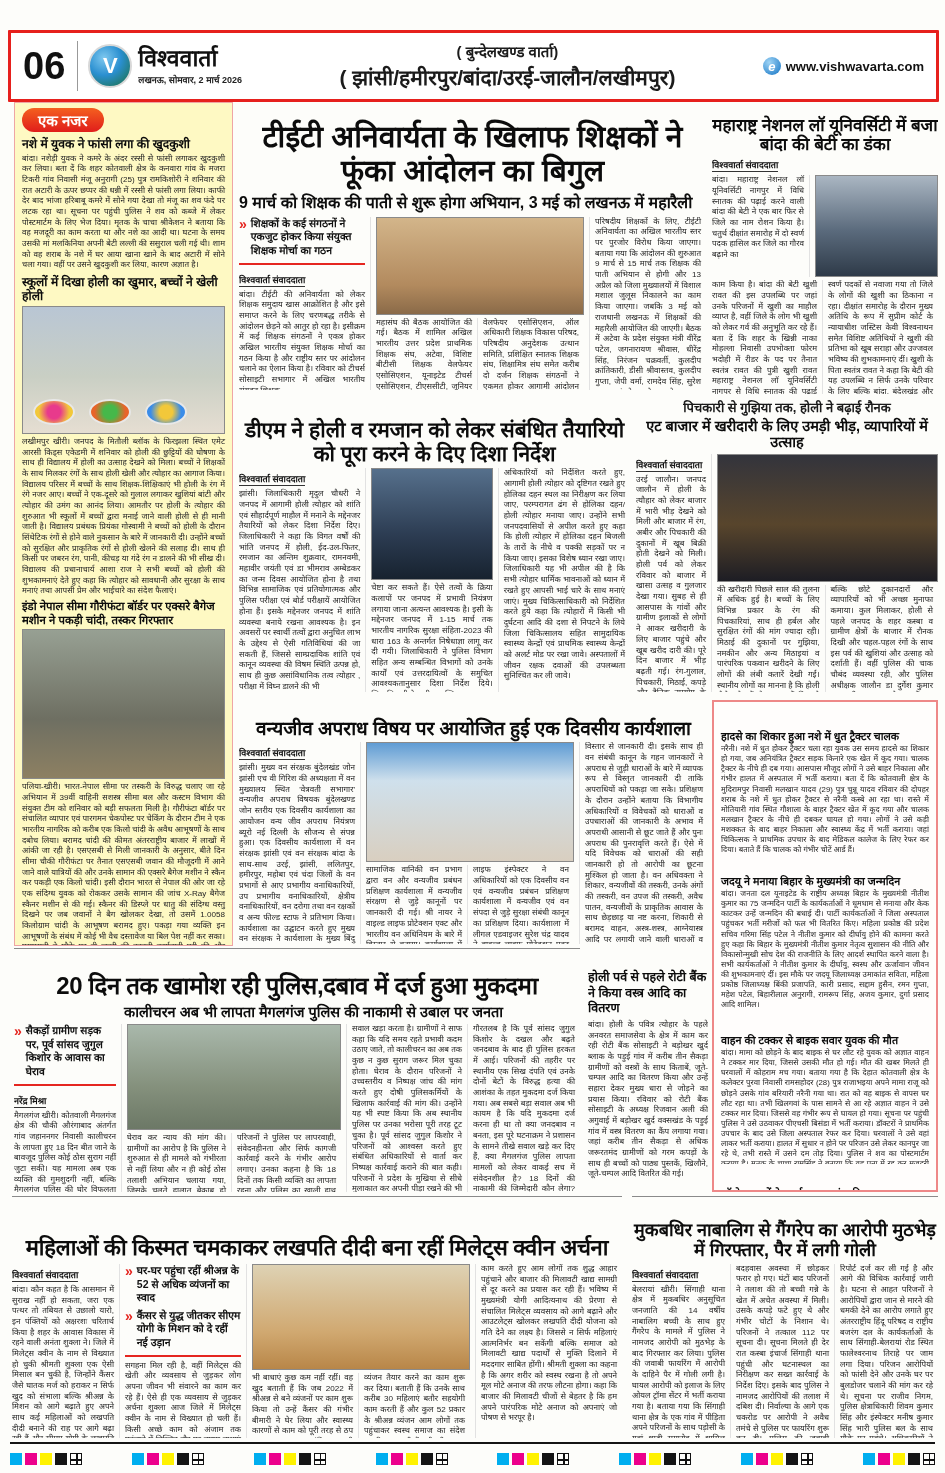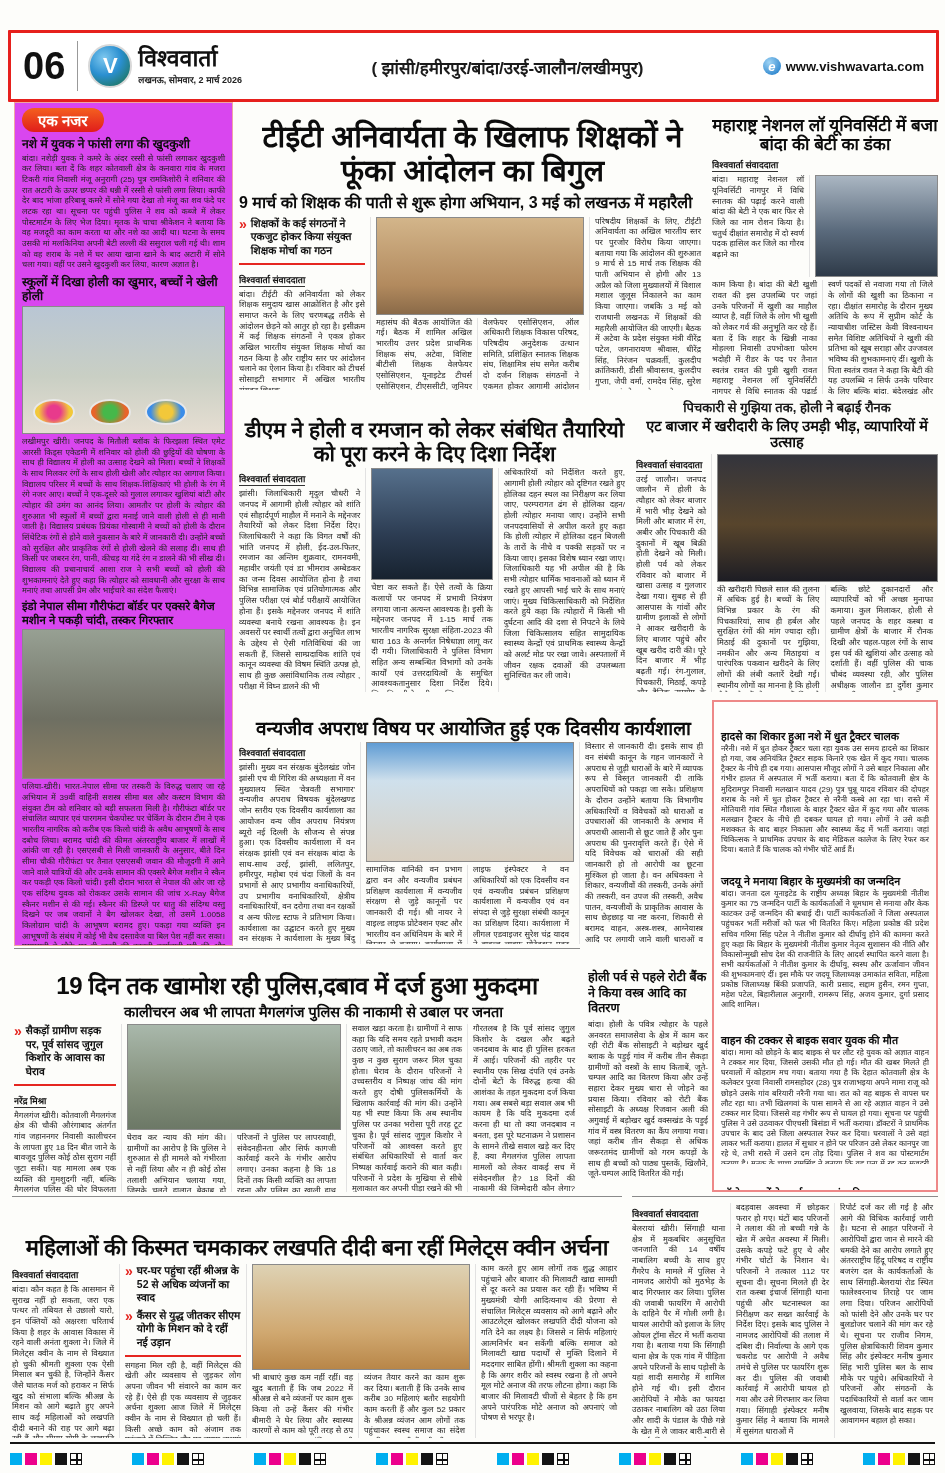"( बुन्देलखण्ड वार्ता)" div.edition-title { html: none -> <div>( बुन्देलखण्ड वार्ता)</div> }
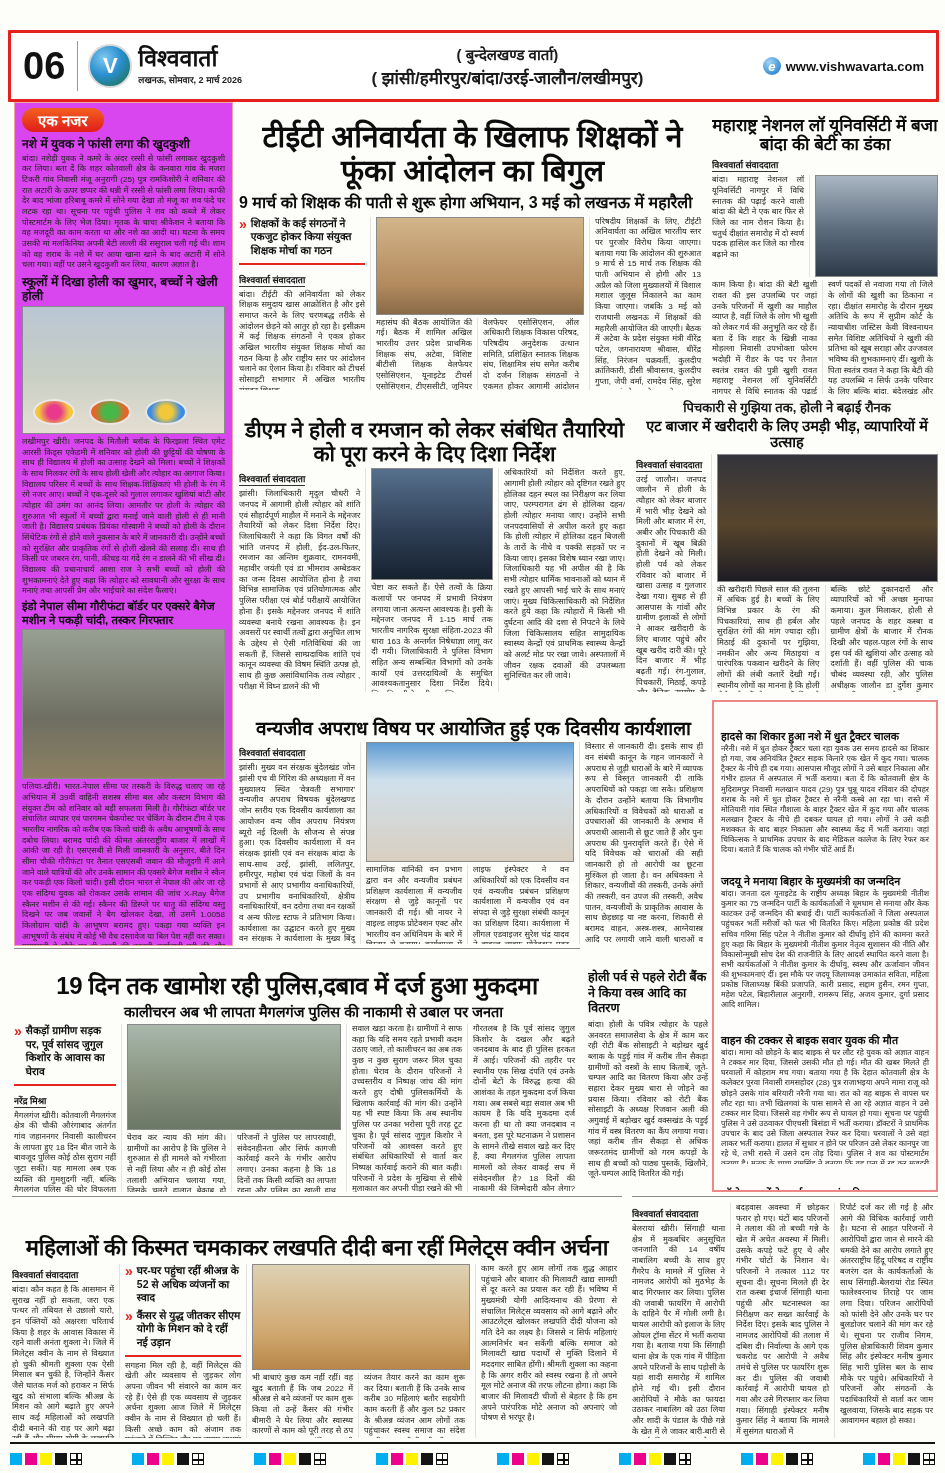"( झांसी/हमीरपुर/बांदा/उरई-जालौन/लखीमपुर)" .edition-districts { font-size: 17px -> 21px }
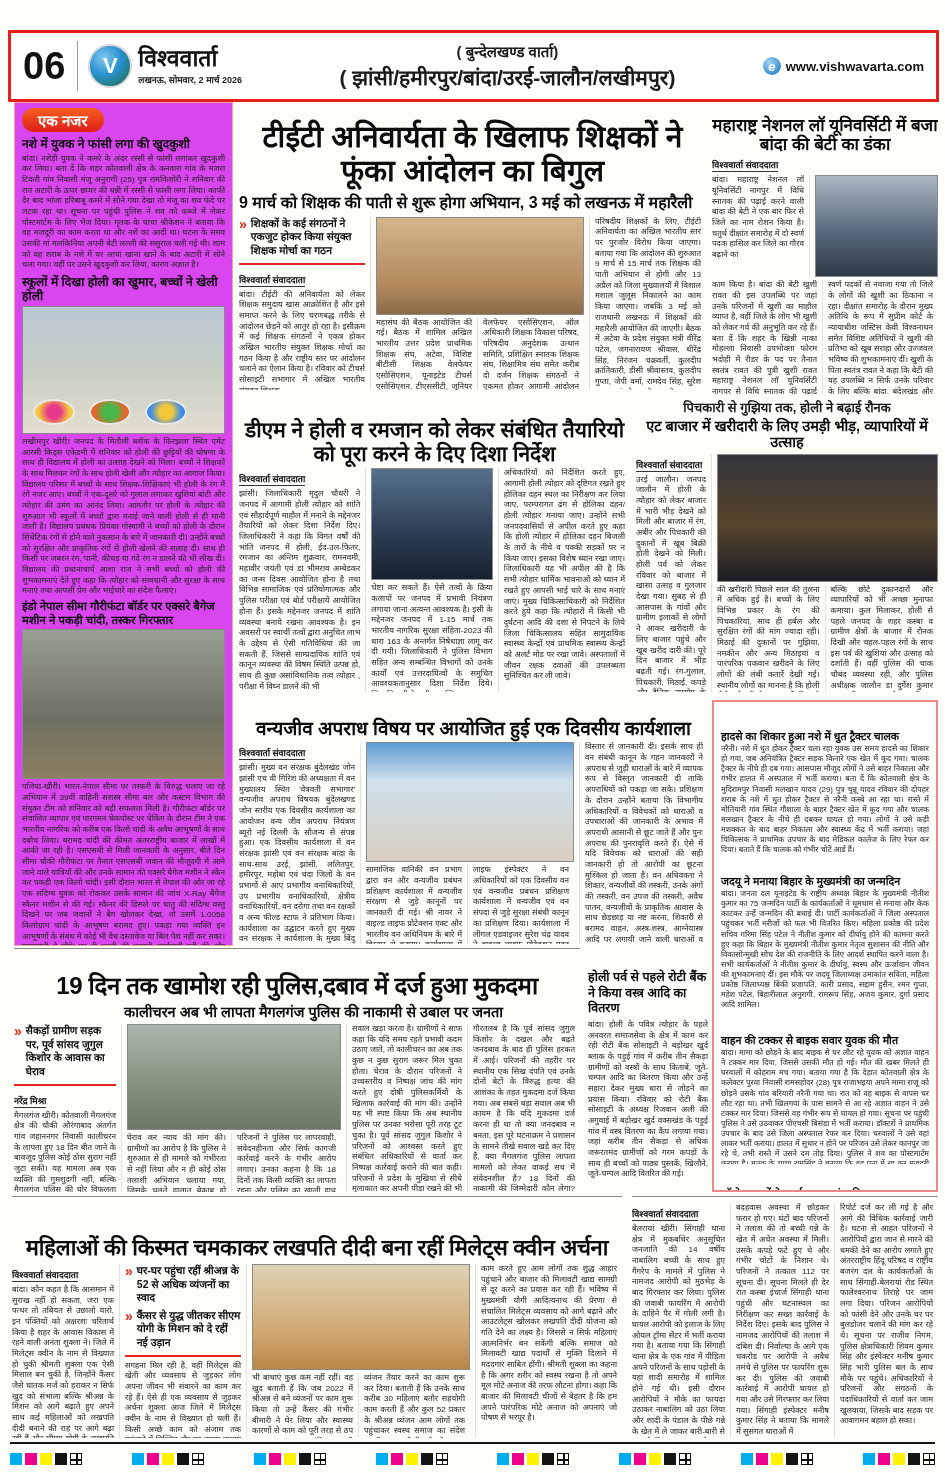"एक नजर" #one-glance { background: #d946ef -> #fef9c3 }
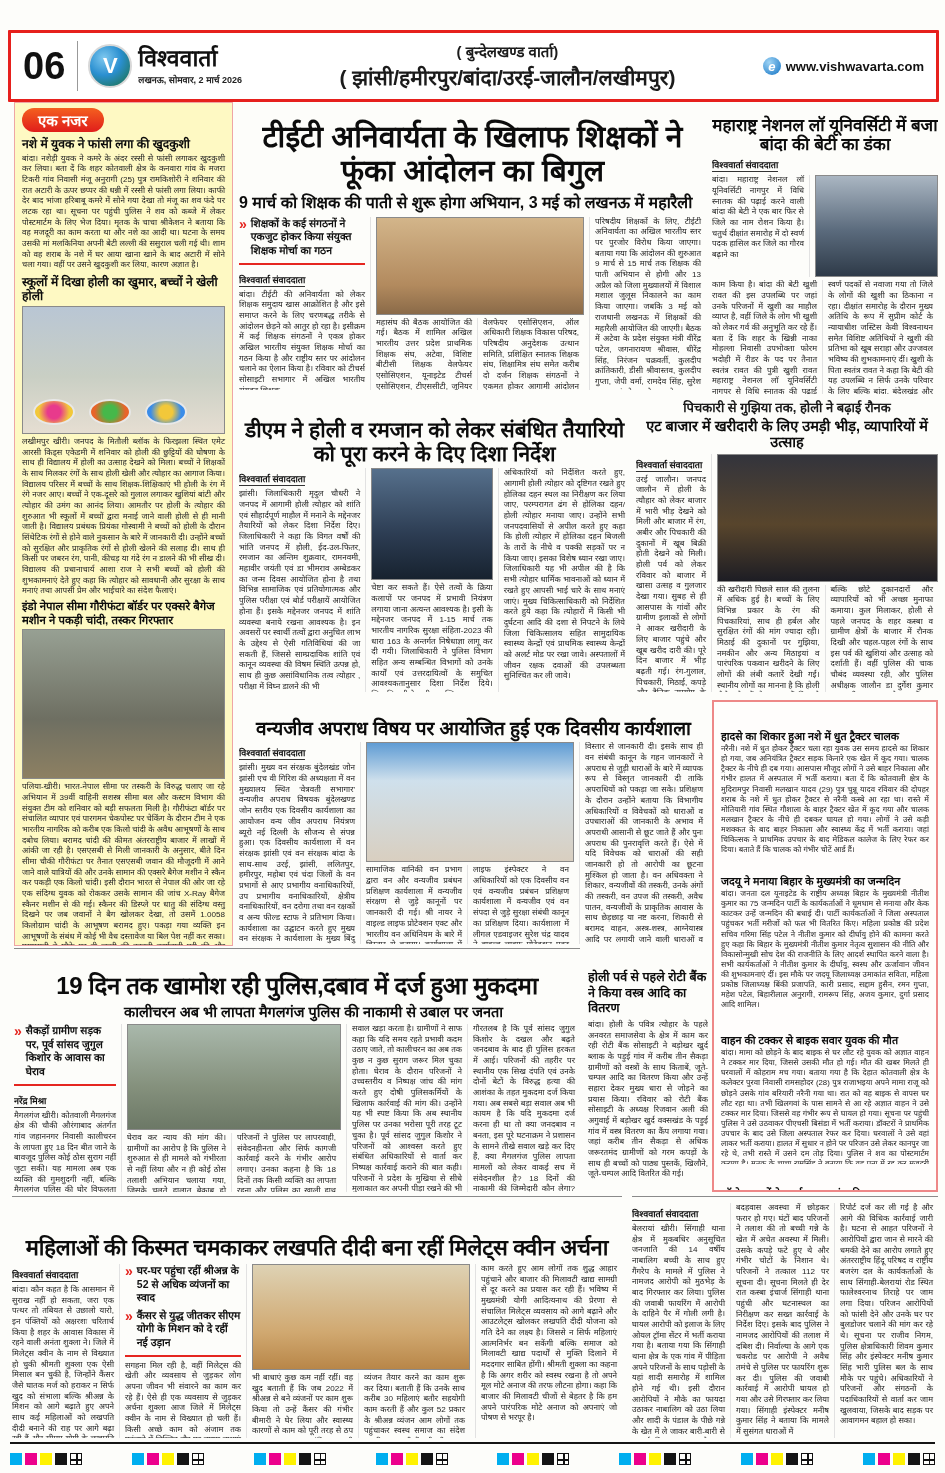"19 दिन तक खामोश रही" div.headline { text: 19 -> 20 }
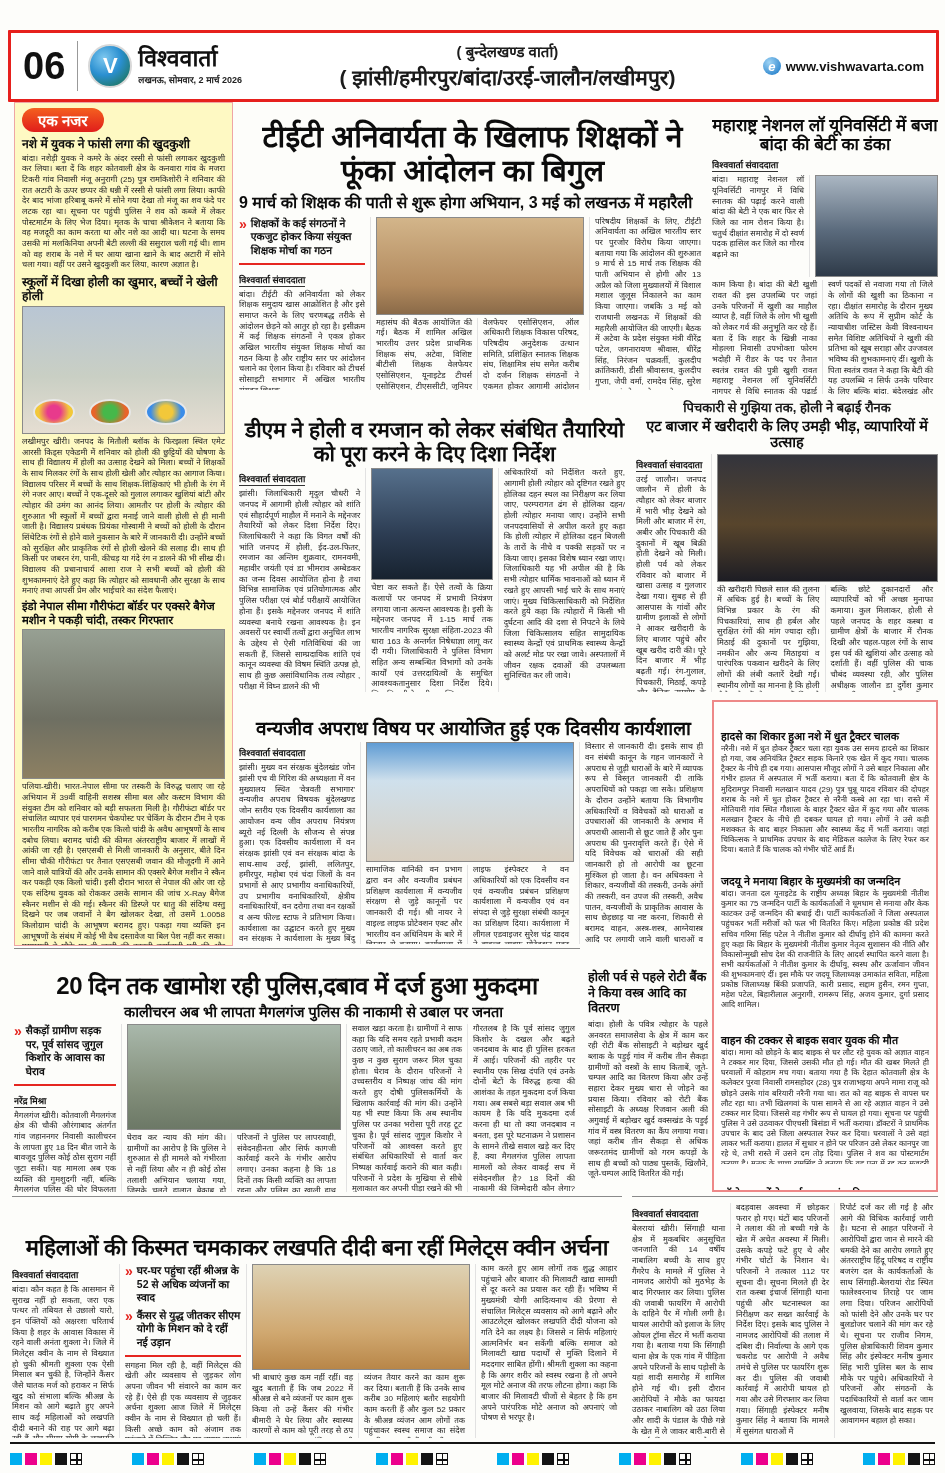"मुकबधिर नाबालिग से गैंगरेप का" div.headline { html: none -> <div>मुकबधिर नाबालिग से गैंगरेप का आरोपी मुठभेड़ में गिरफ्तार, पैर में लगी गोली</div> }
